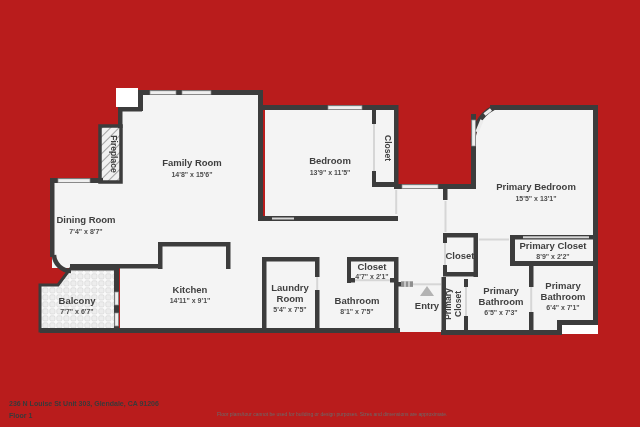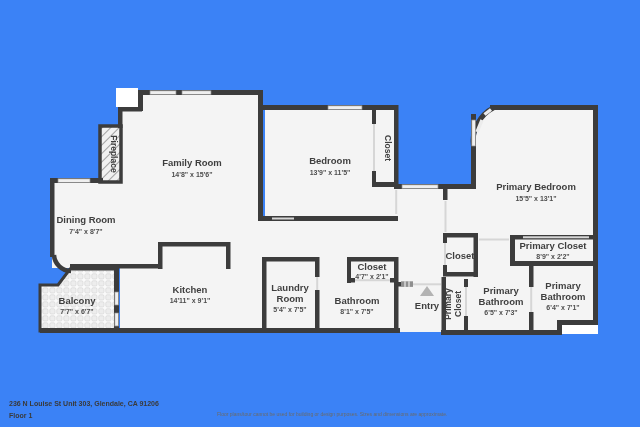"Family Room" .stage { background: #3b82f6 -> #b91c1c }
